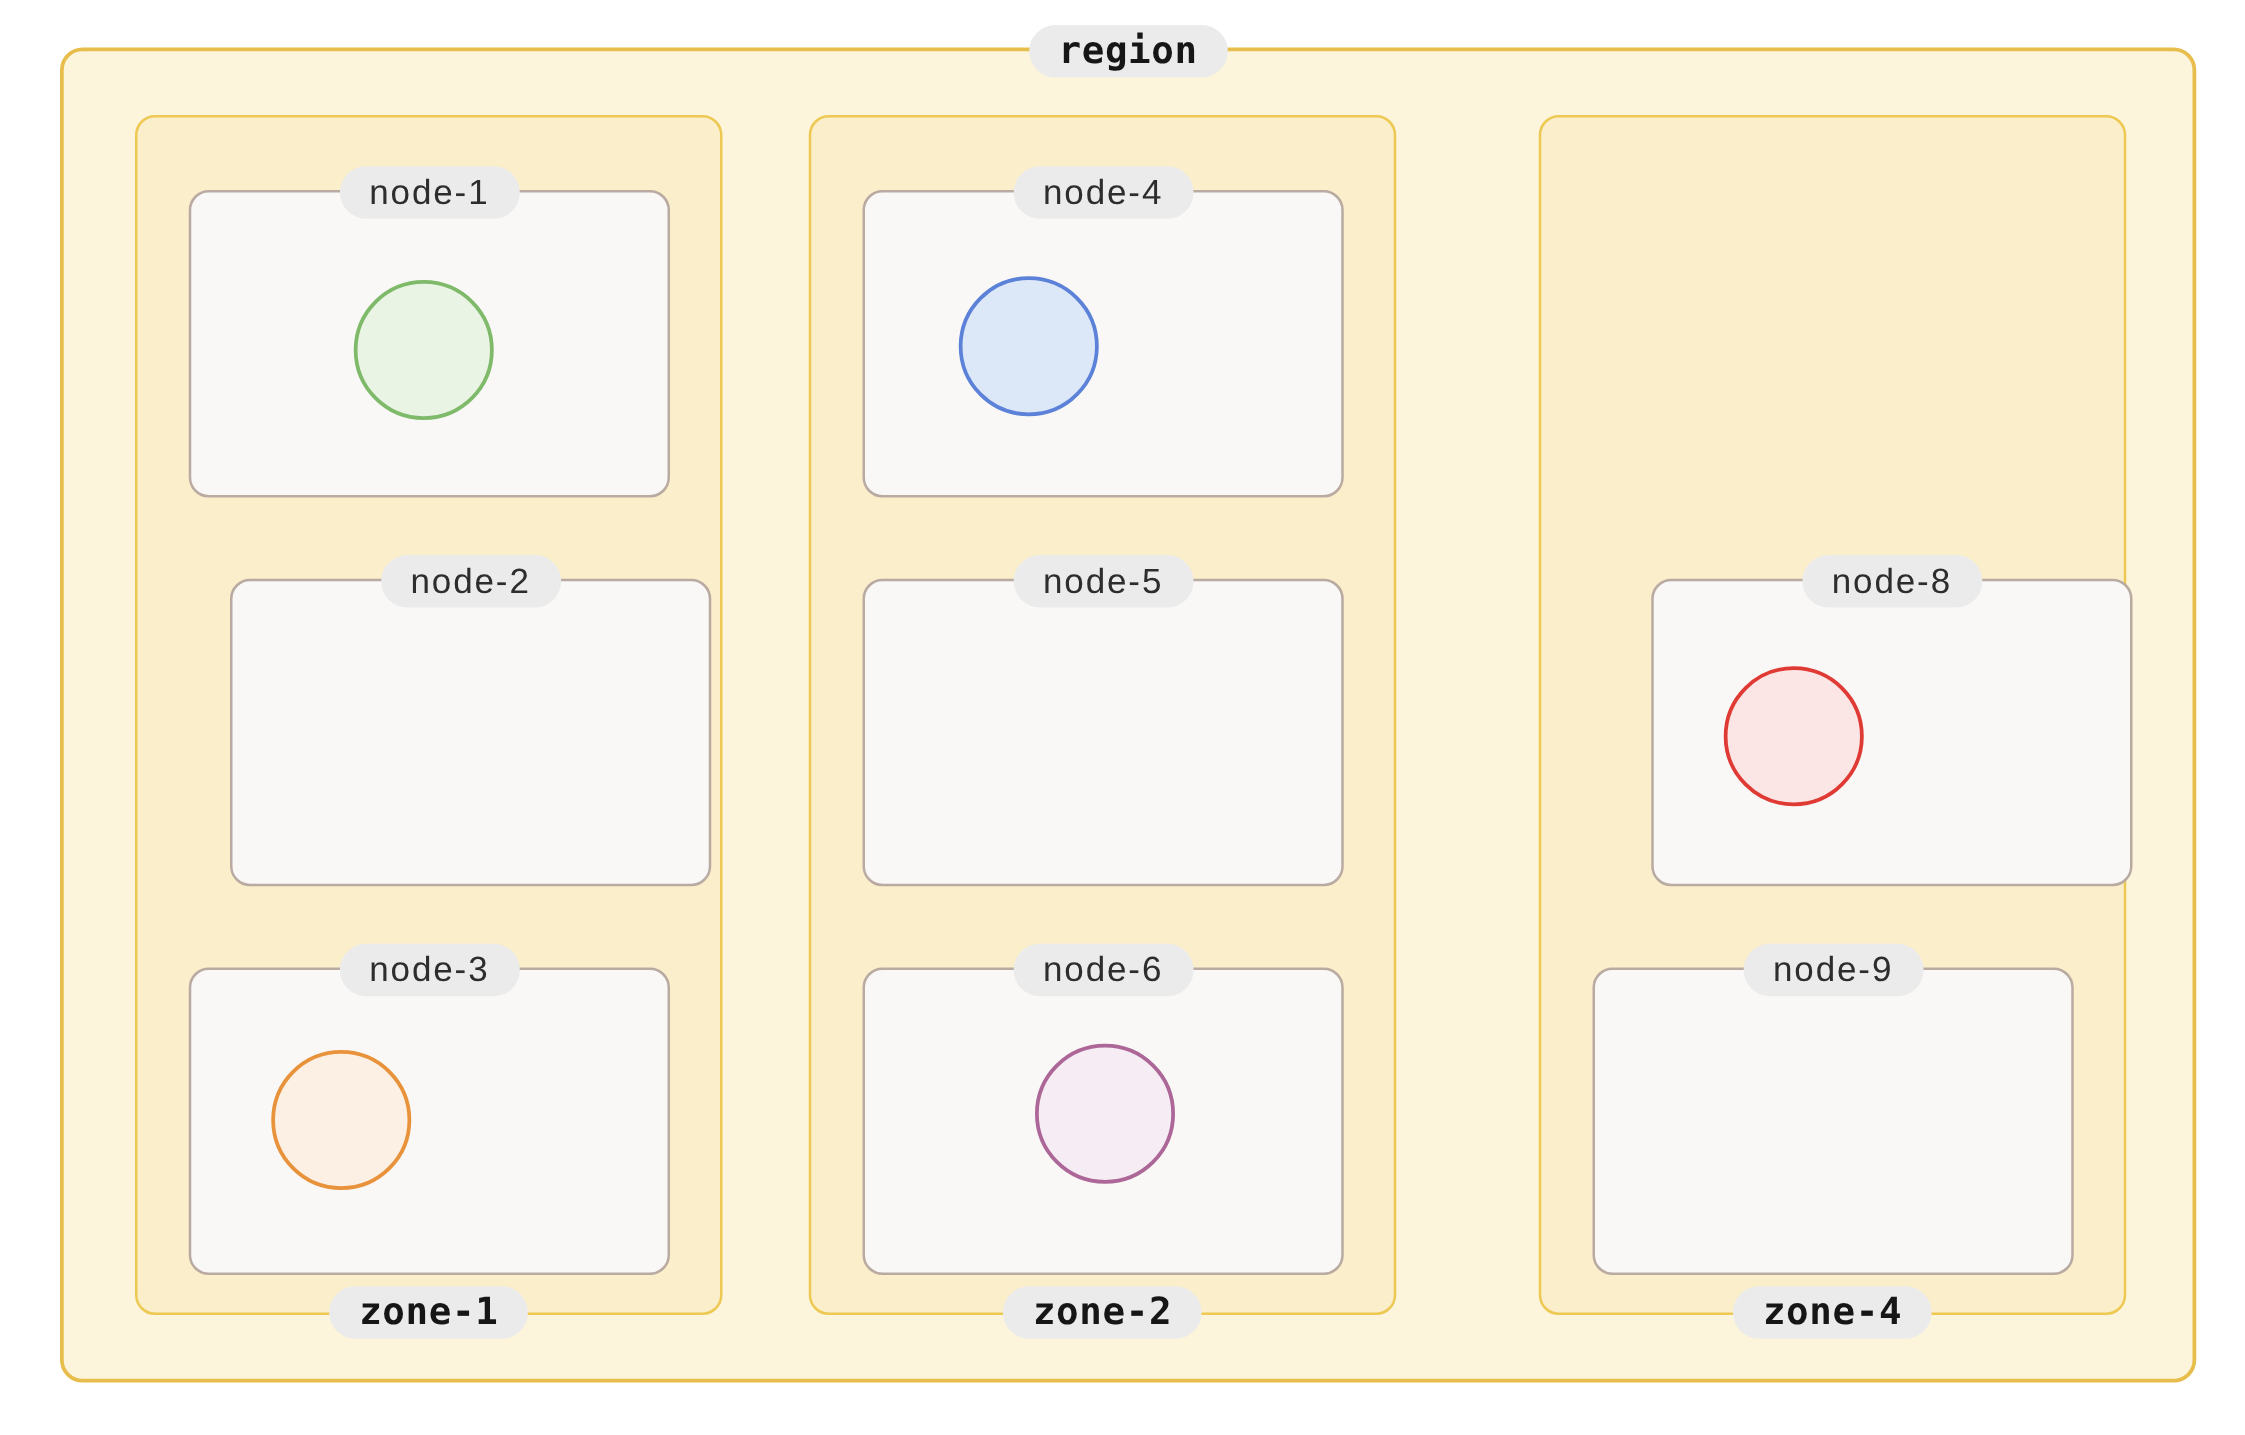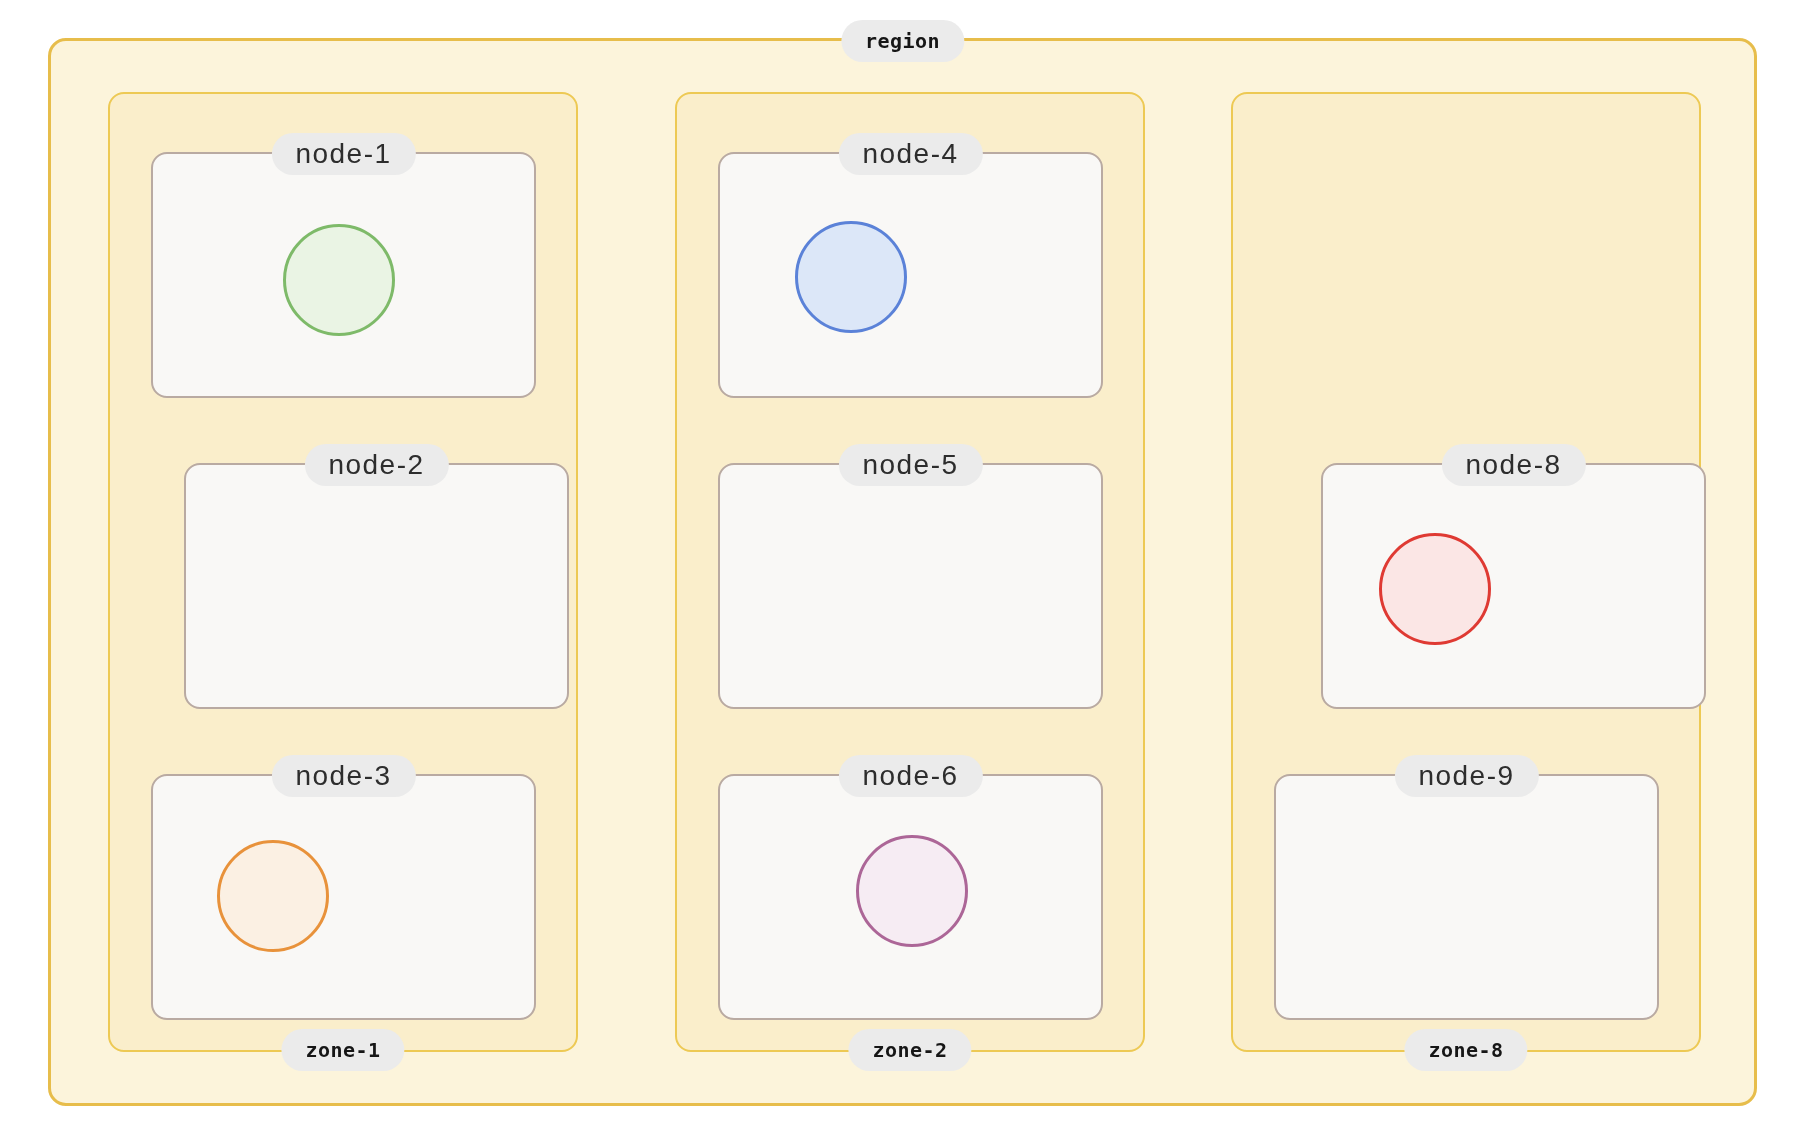"region" .pill.bold-label { font-size: 20px -> 30px }
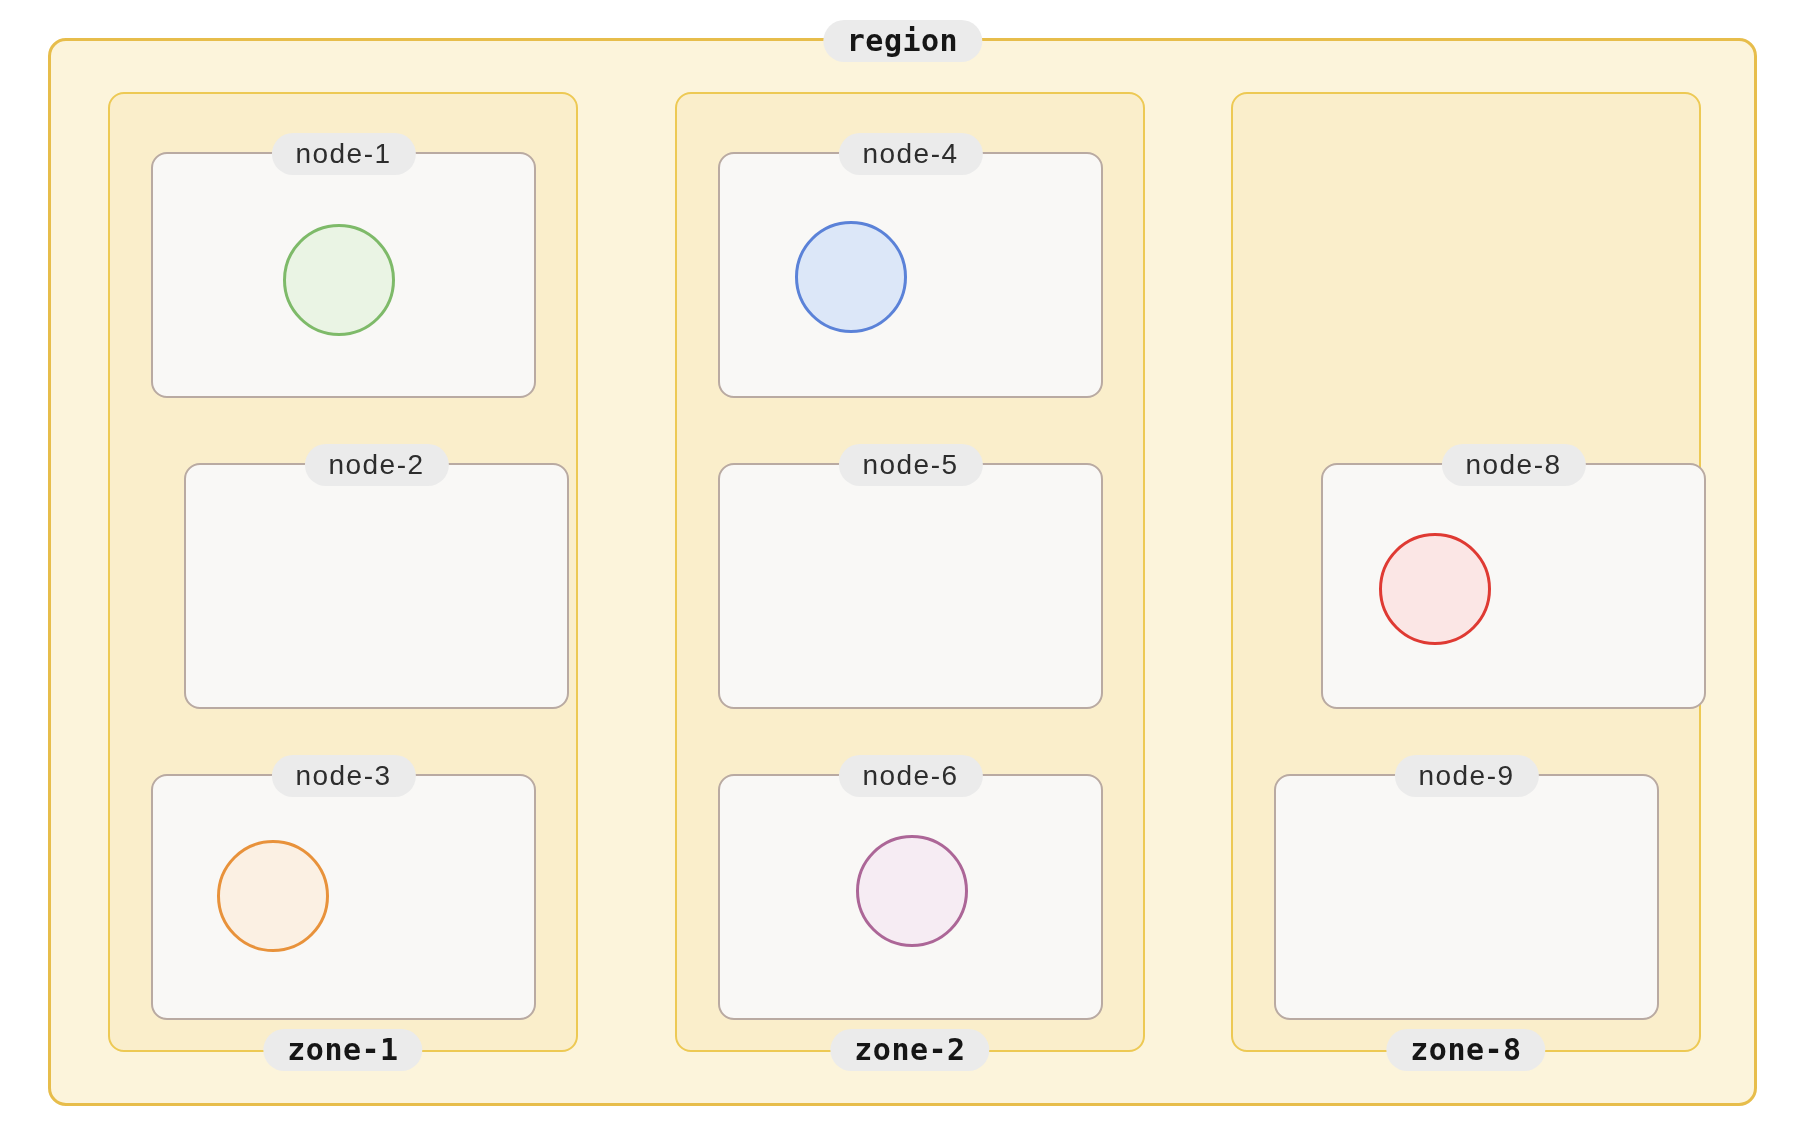"node-4" div.zone { left: 624px -> 596px }
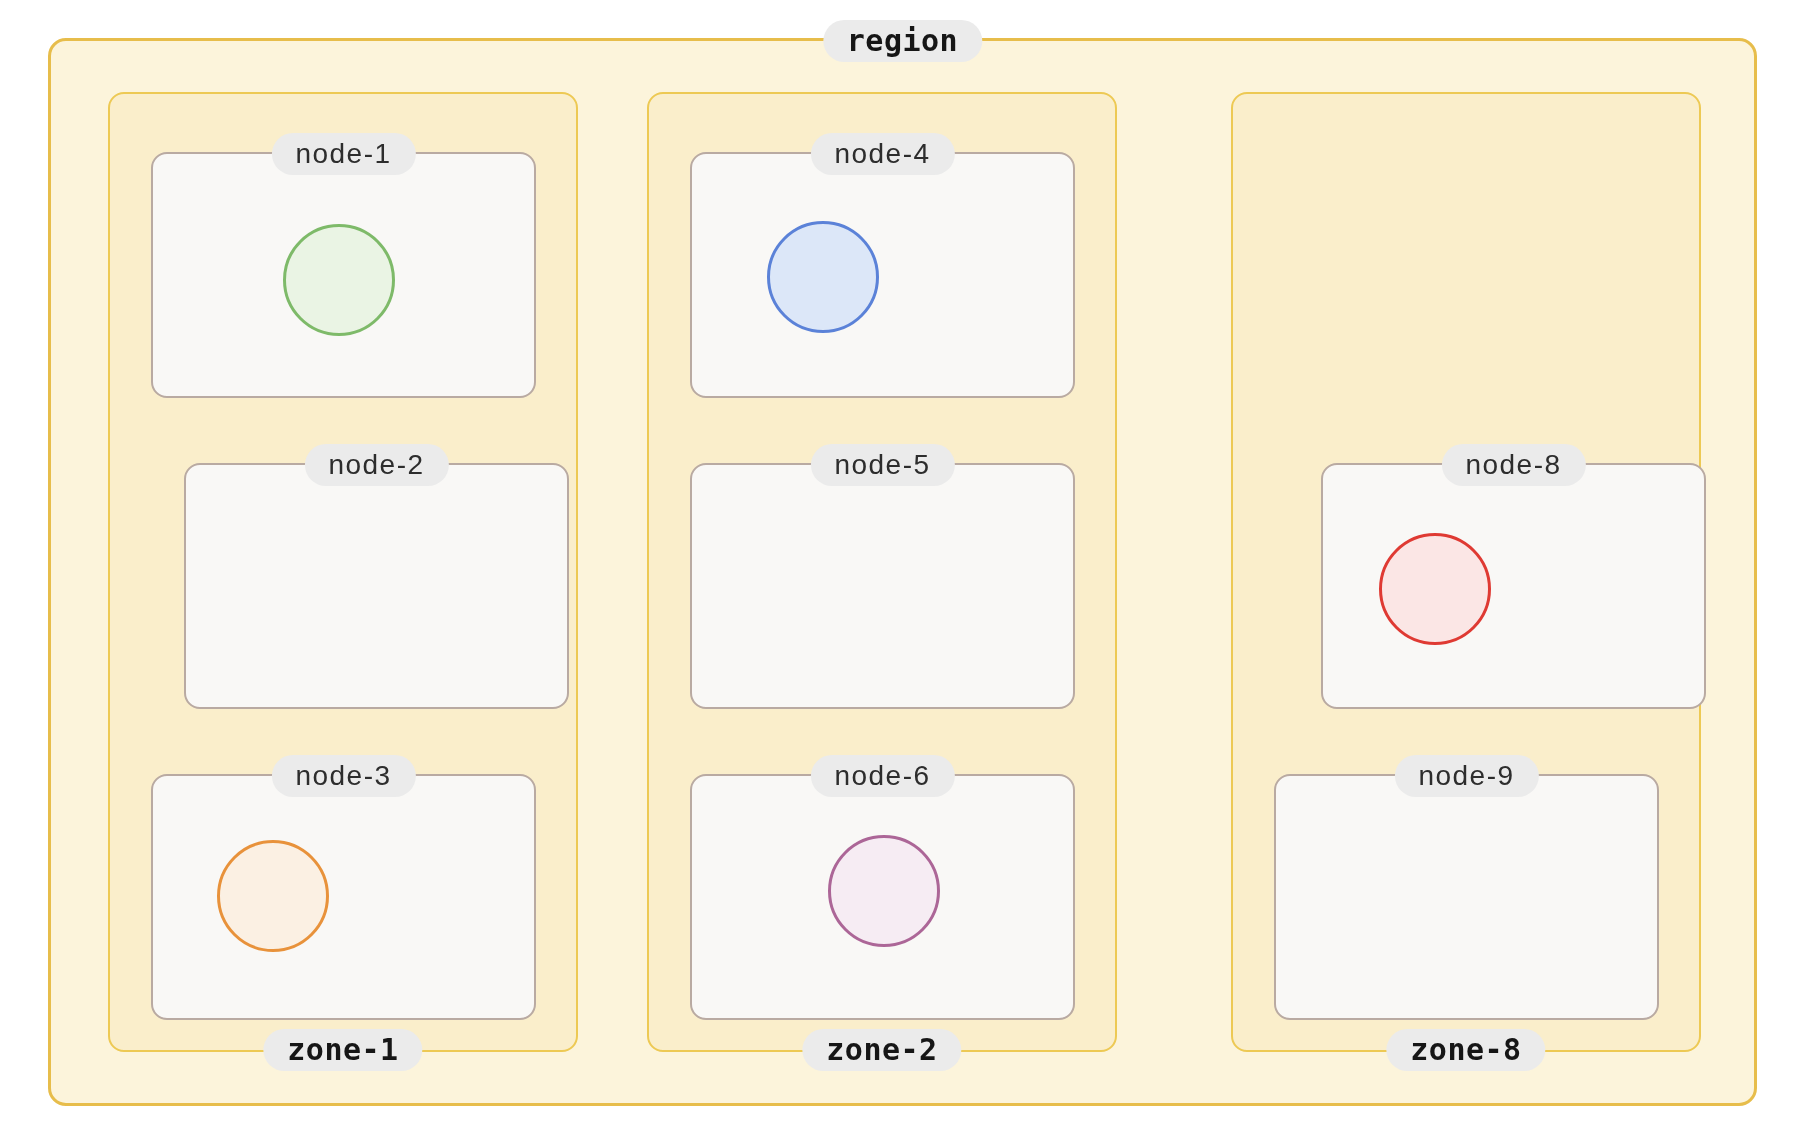"zone-8" div.pill { text: zone-8 -> zone-4 }
